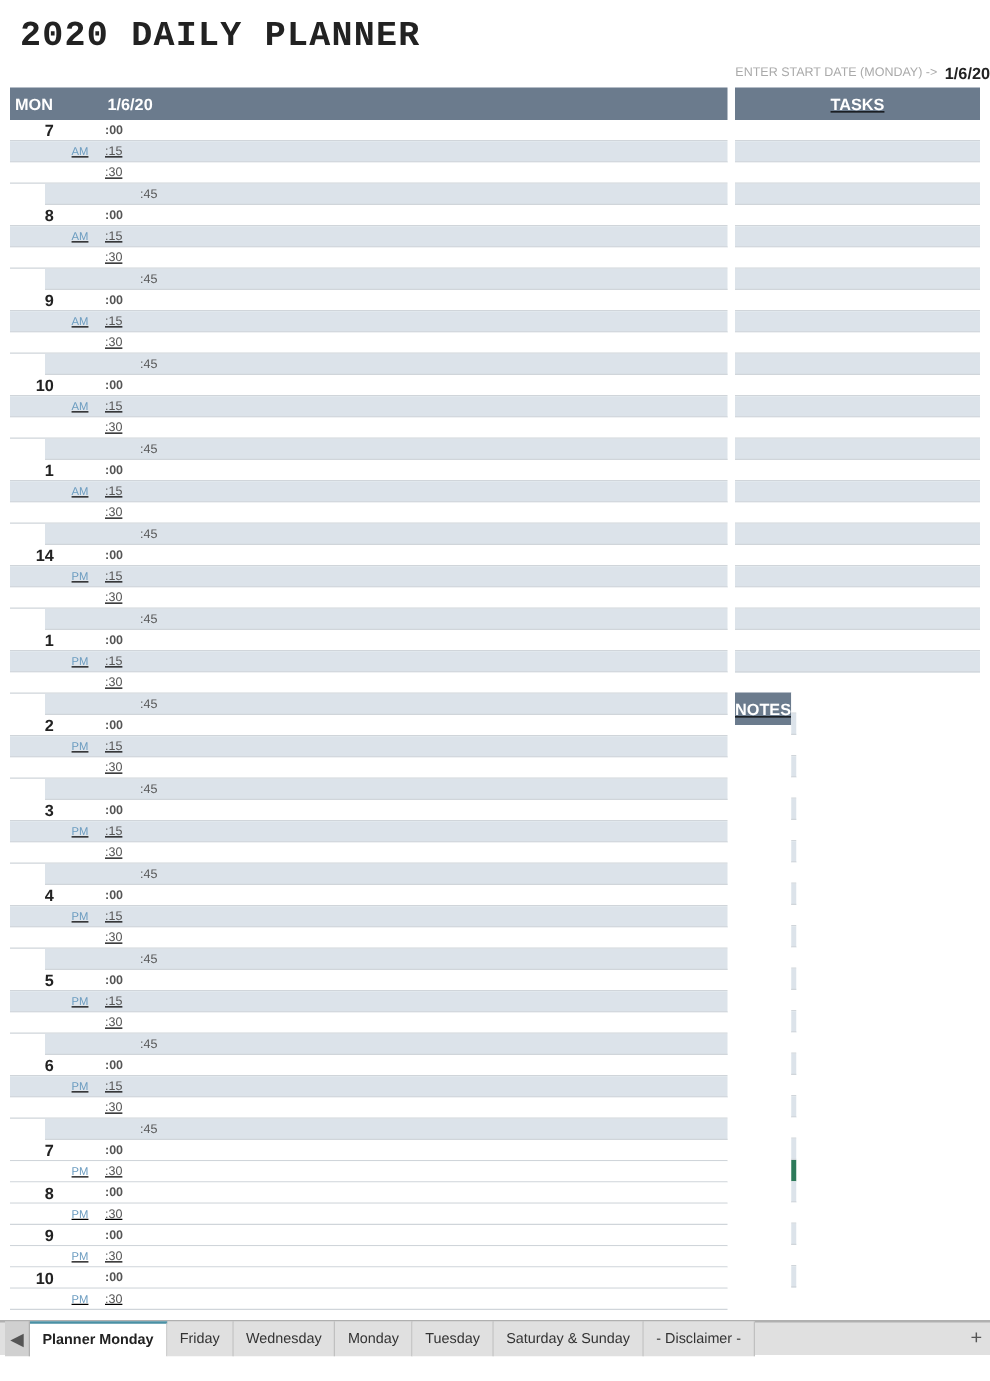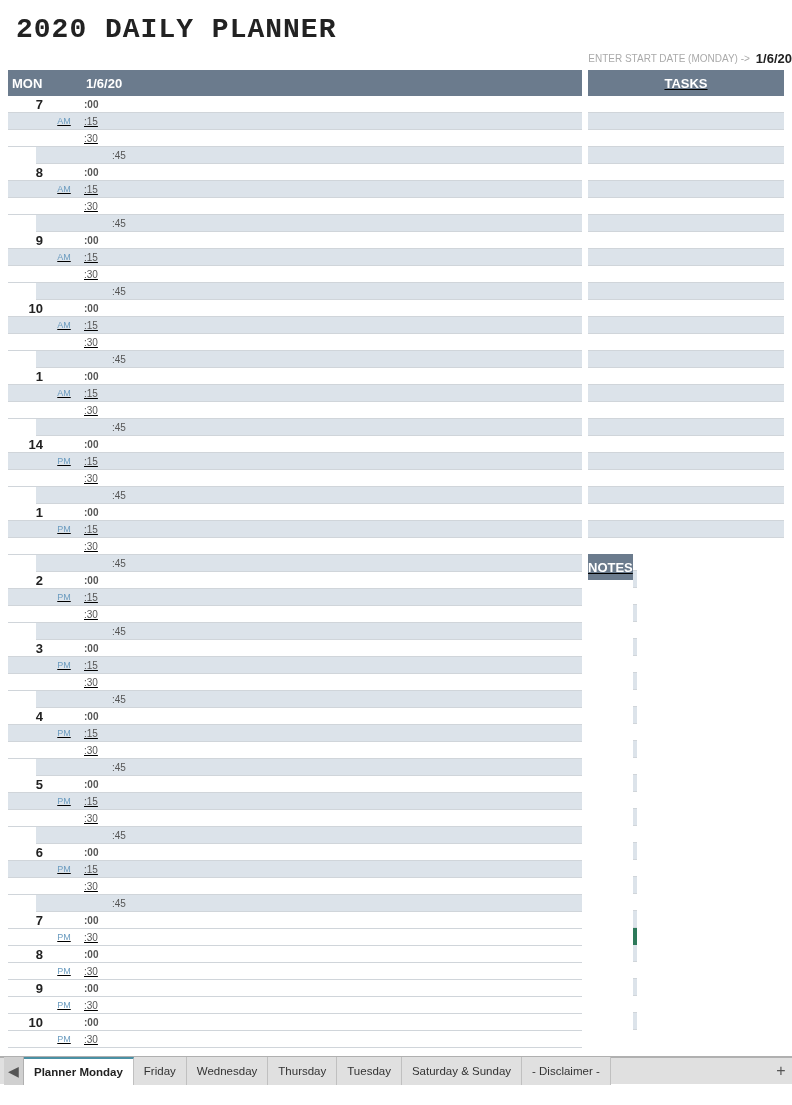"Thursday" div.tab { text: Thursday -> Monday }
